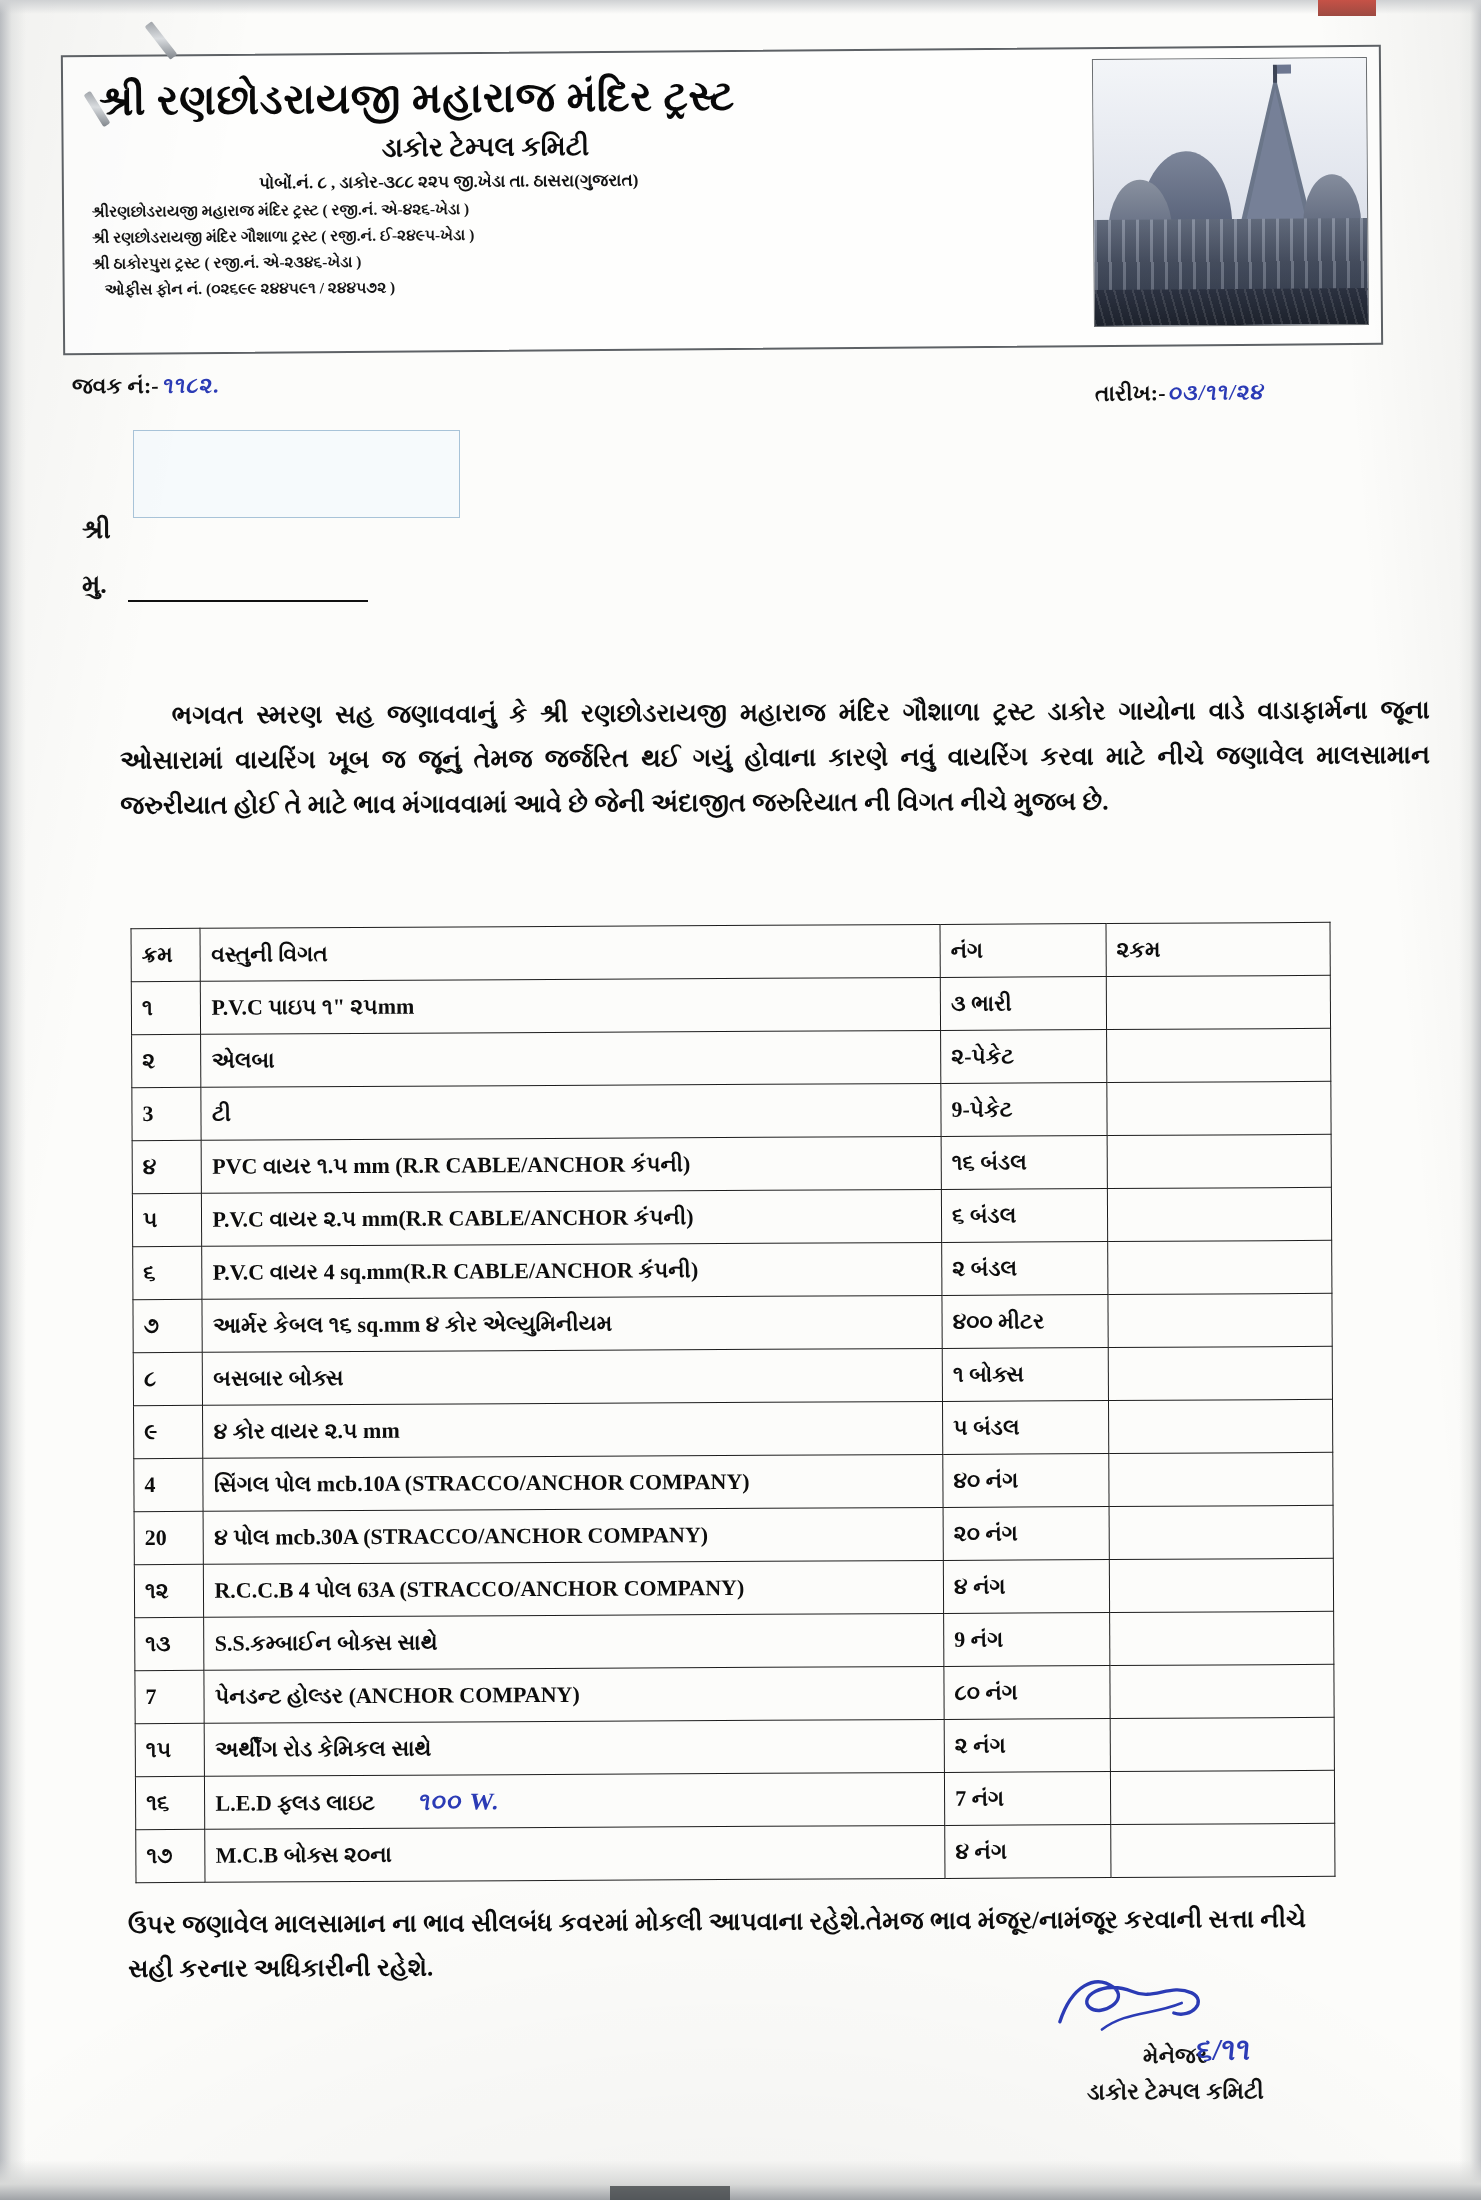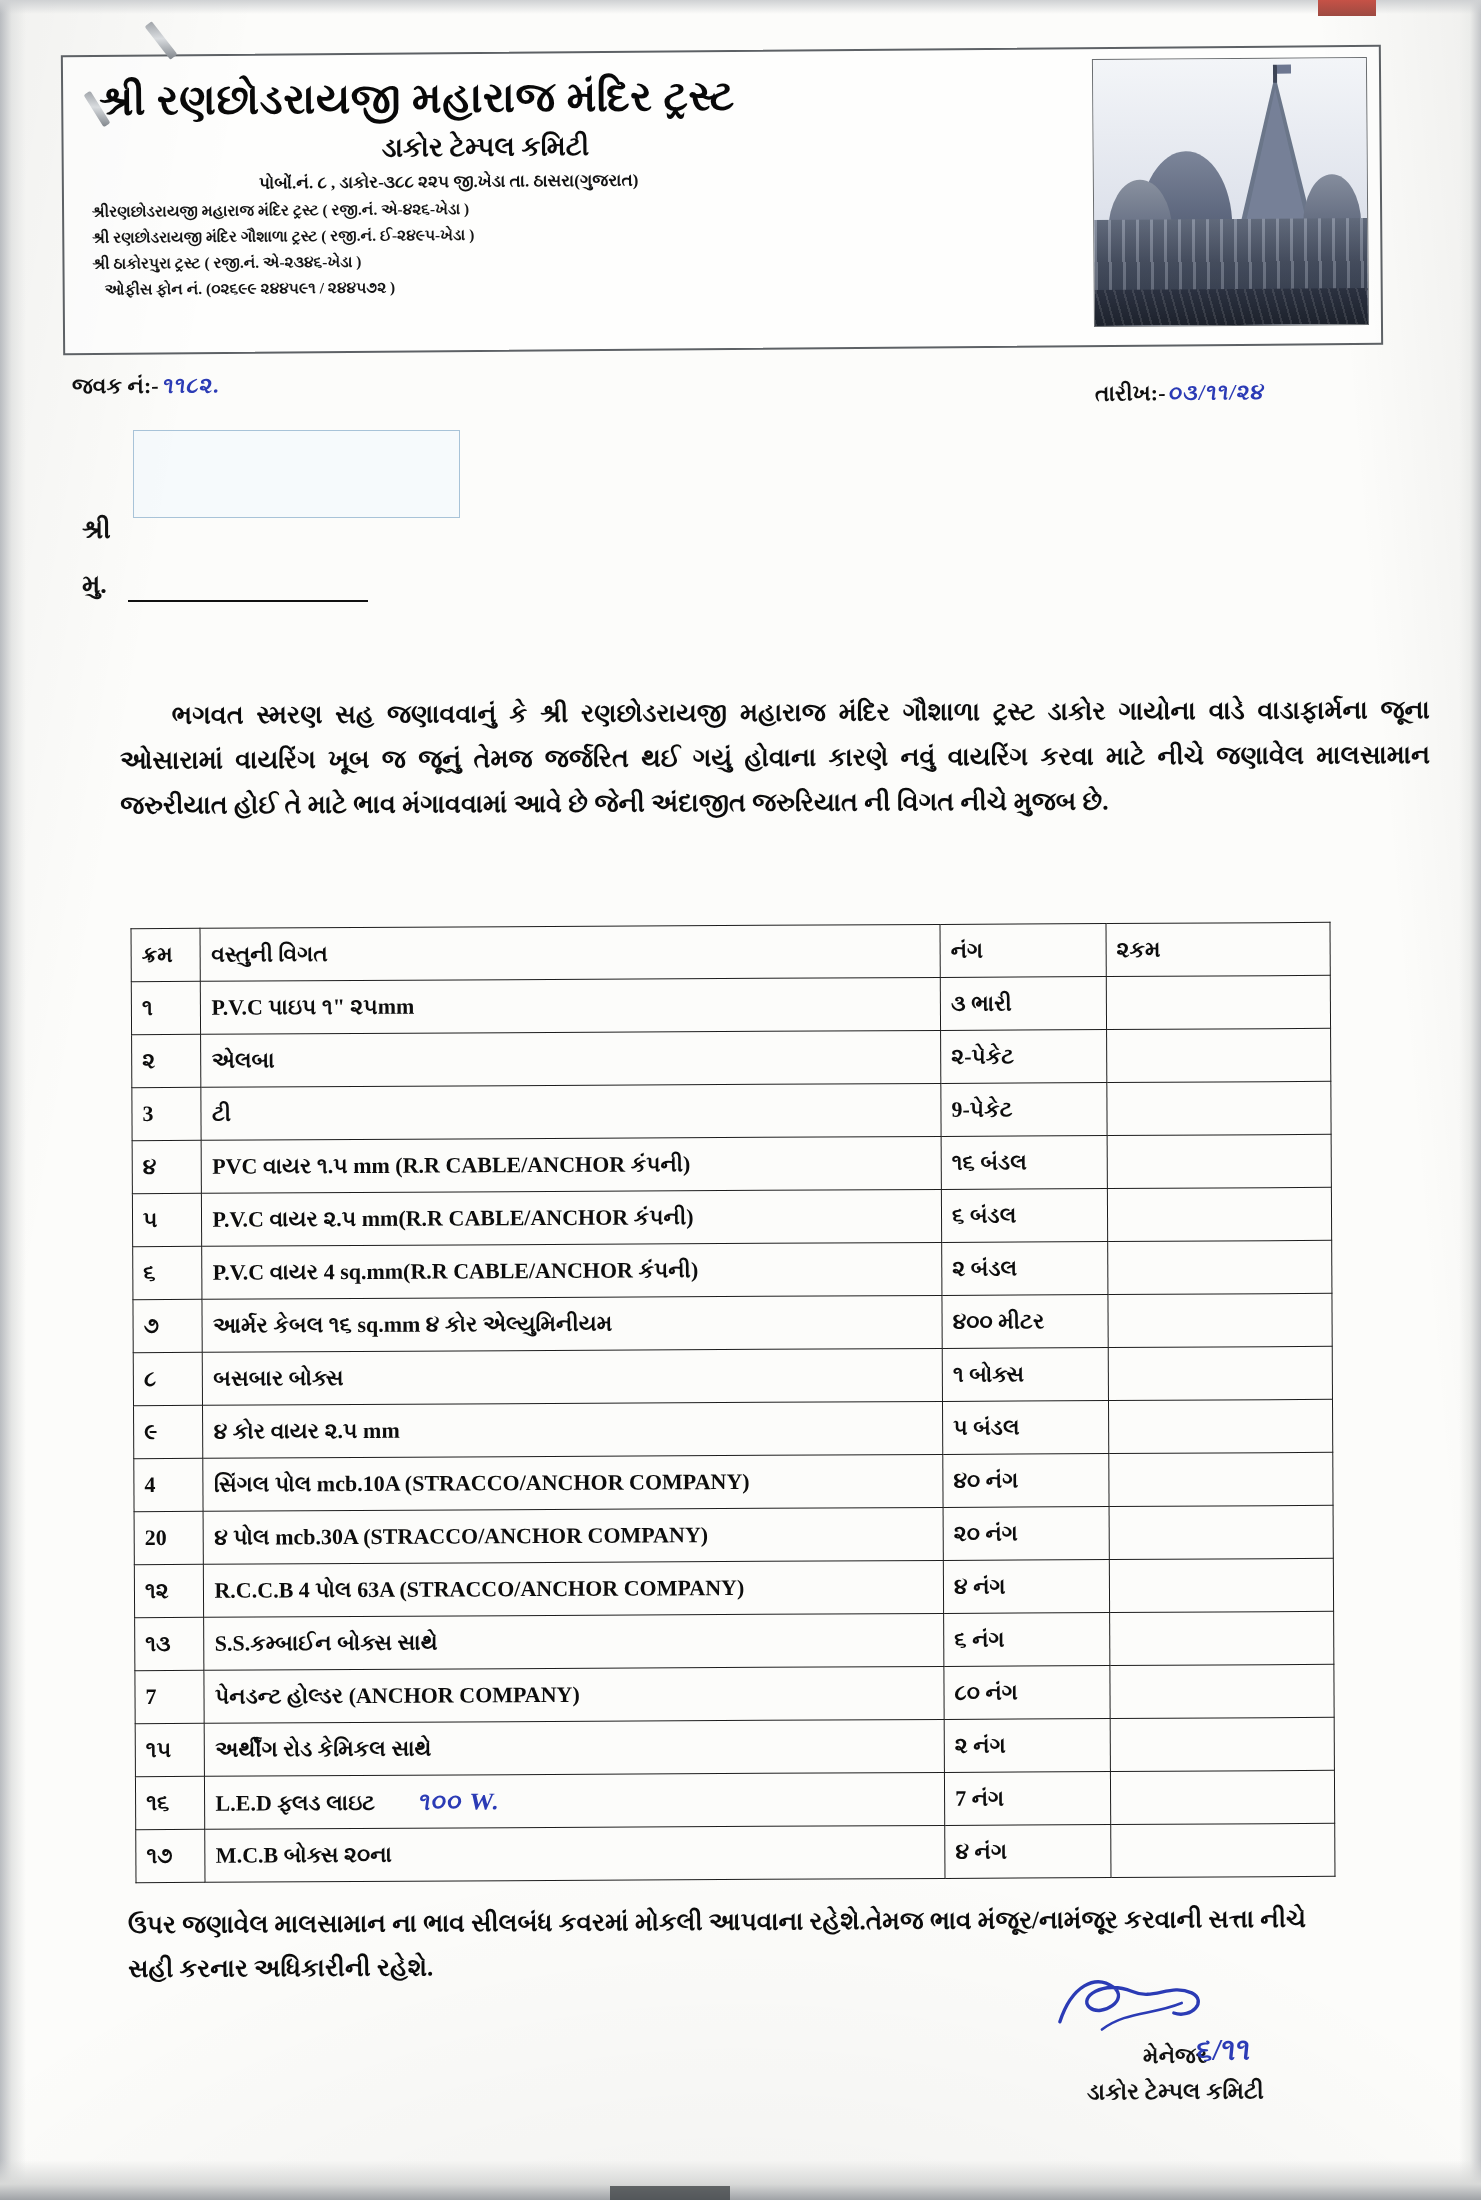"૬ નંગ" td.qty { text: ૬ -> 9 }
